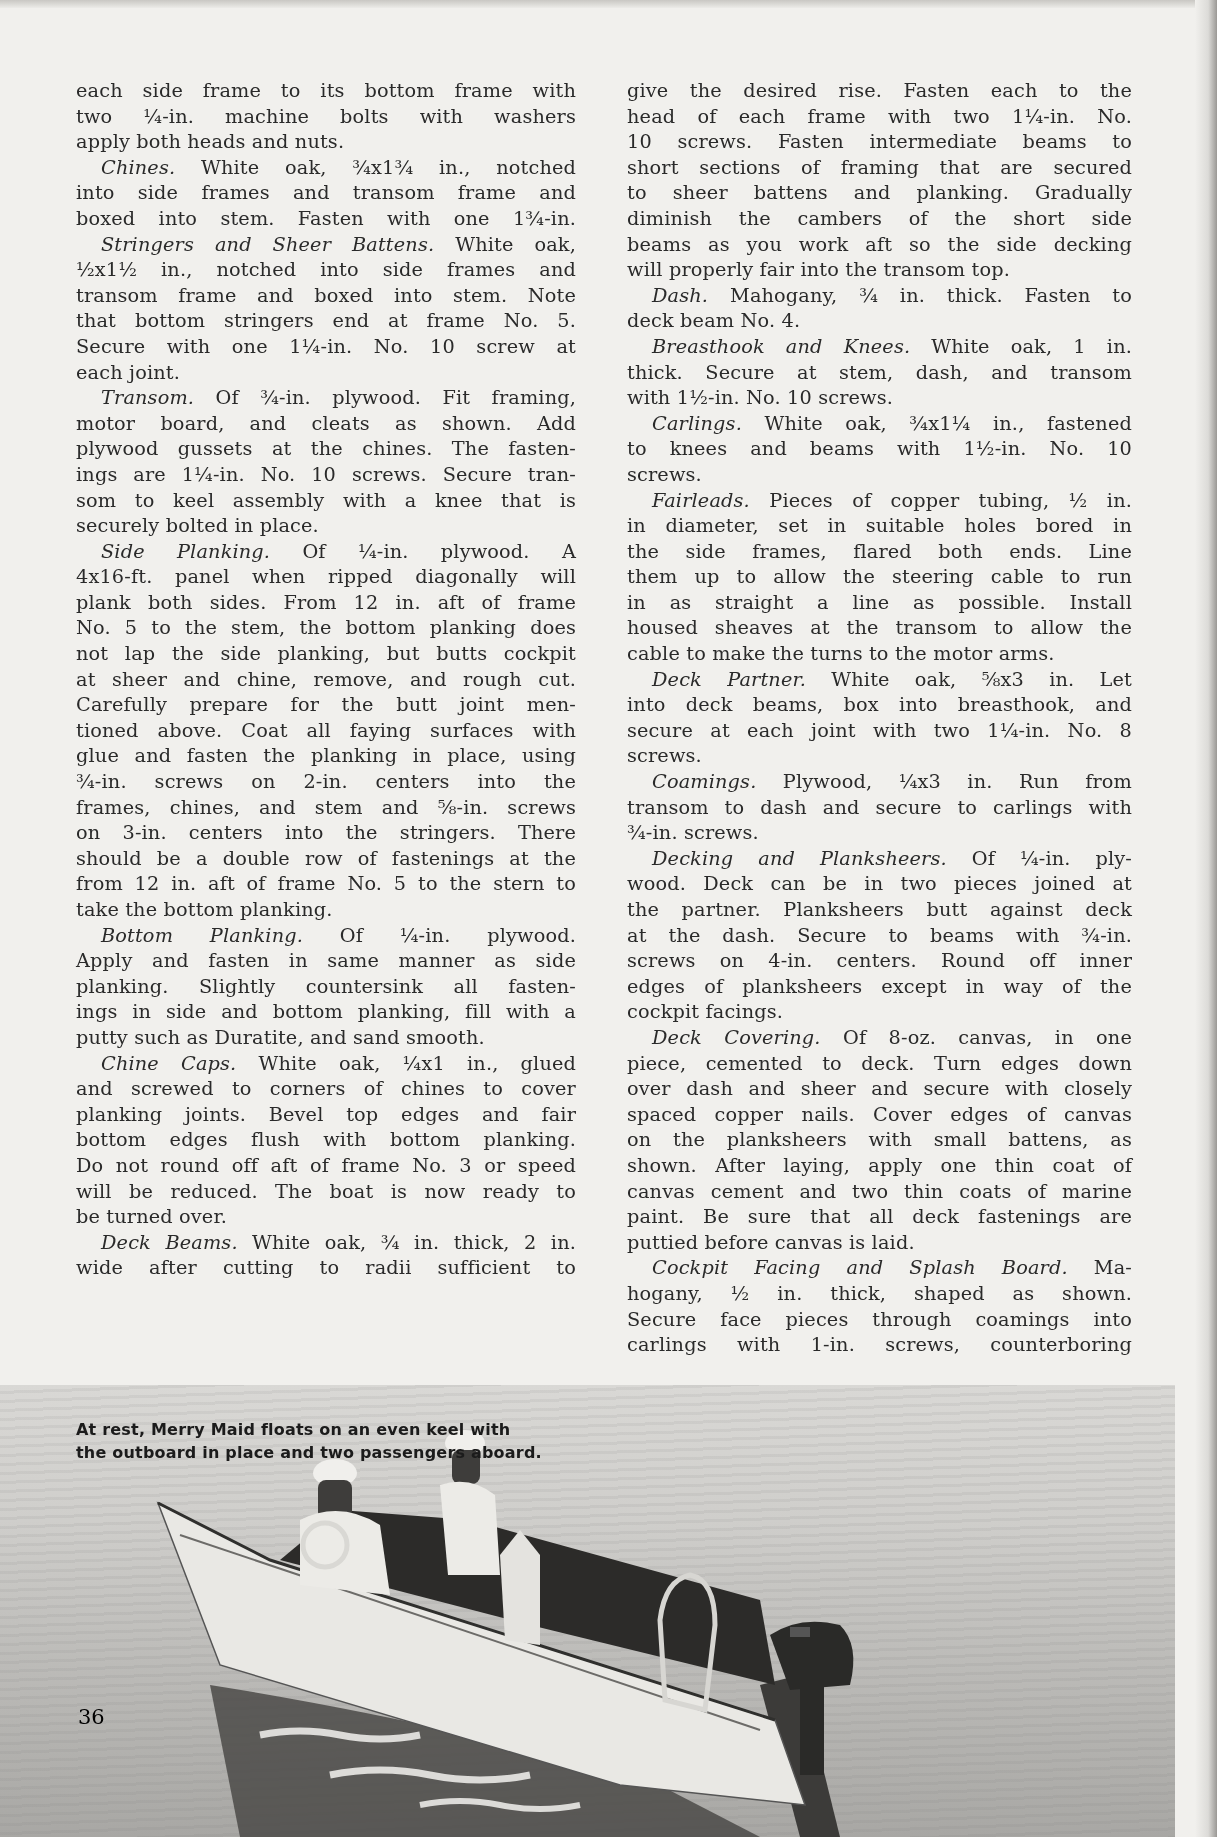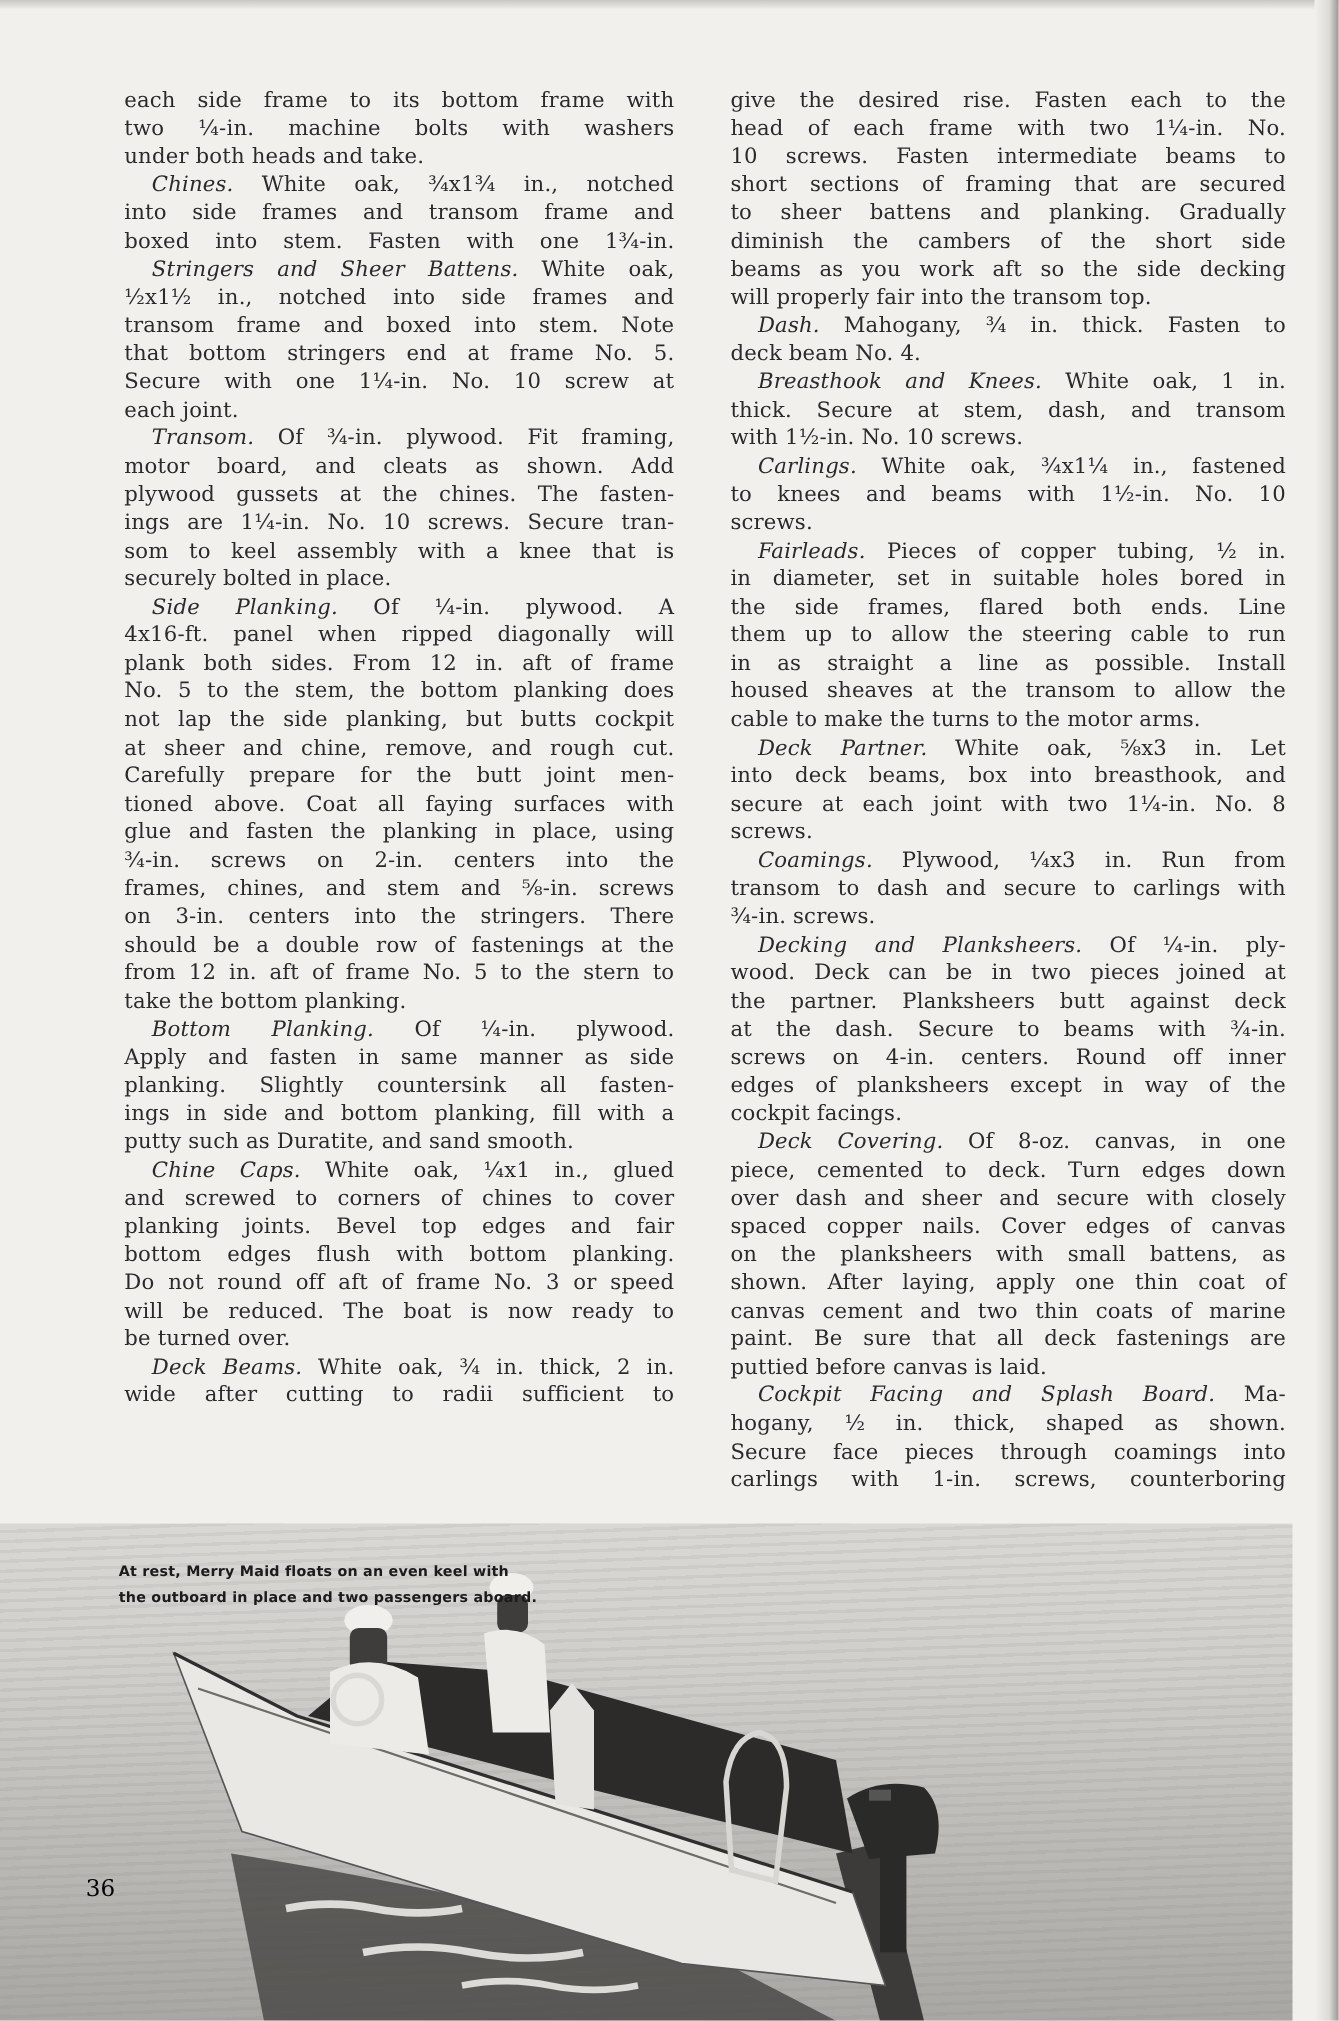"each side frame to its" .column { margin-left: 37px -> none }
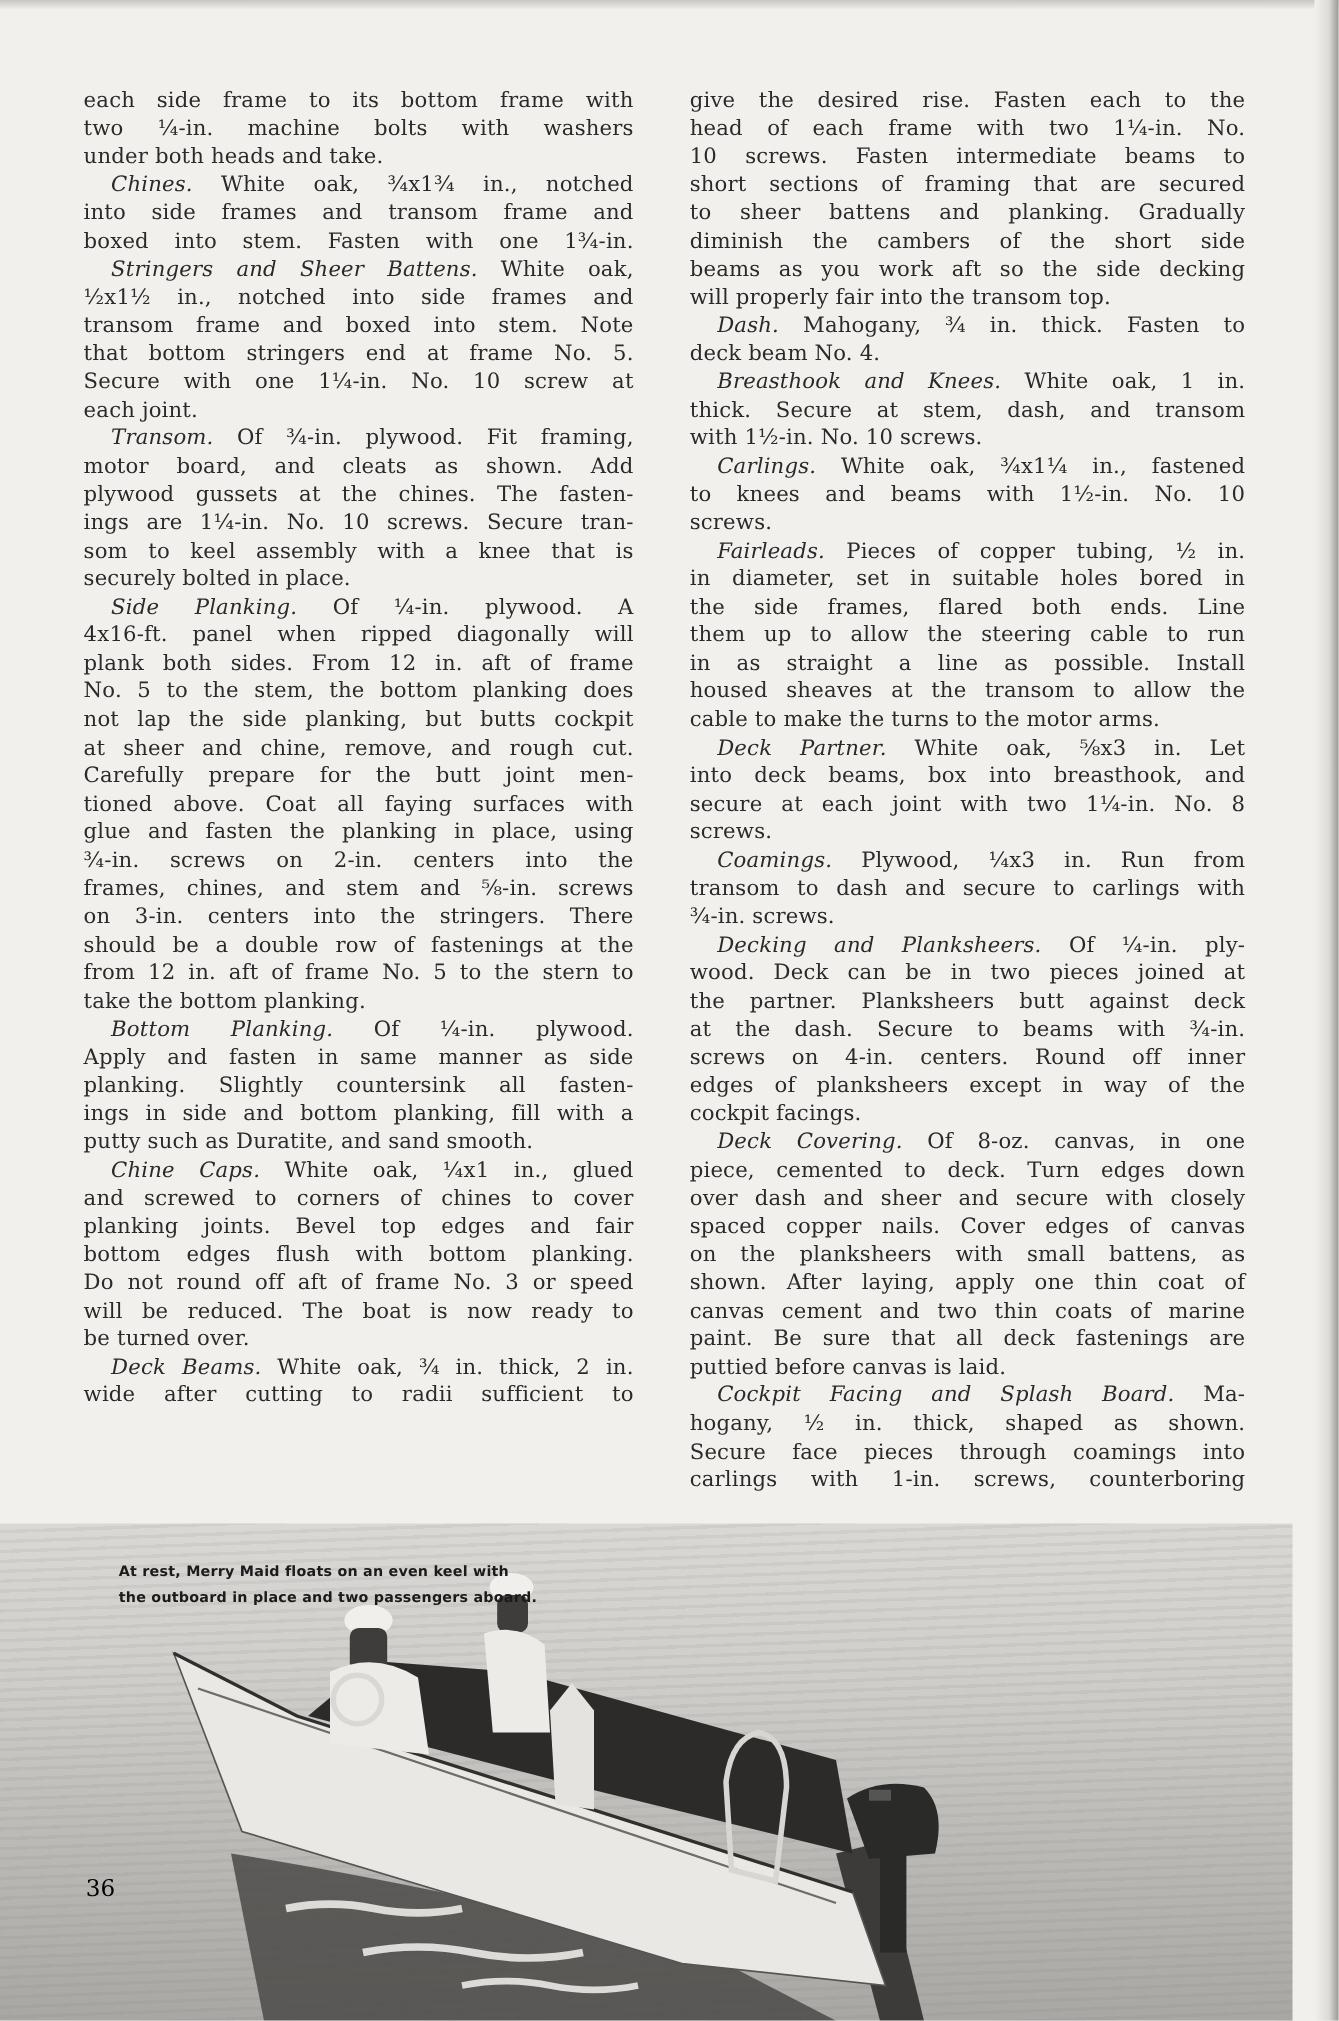"under both heads and take." span { text: under both heads and take -> apply both heads and nuts }
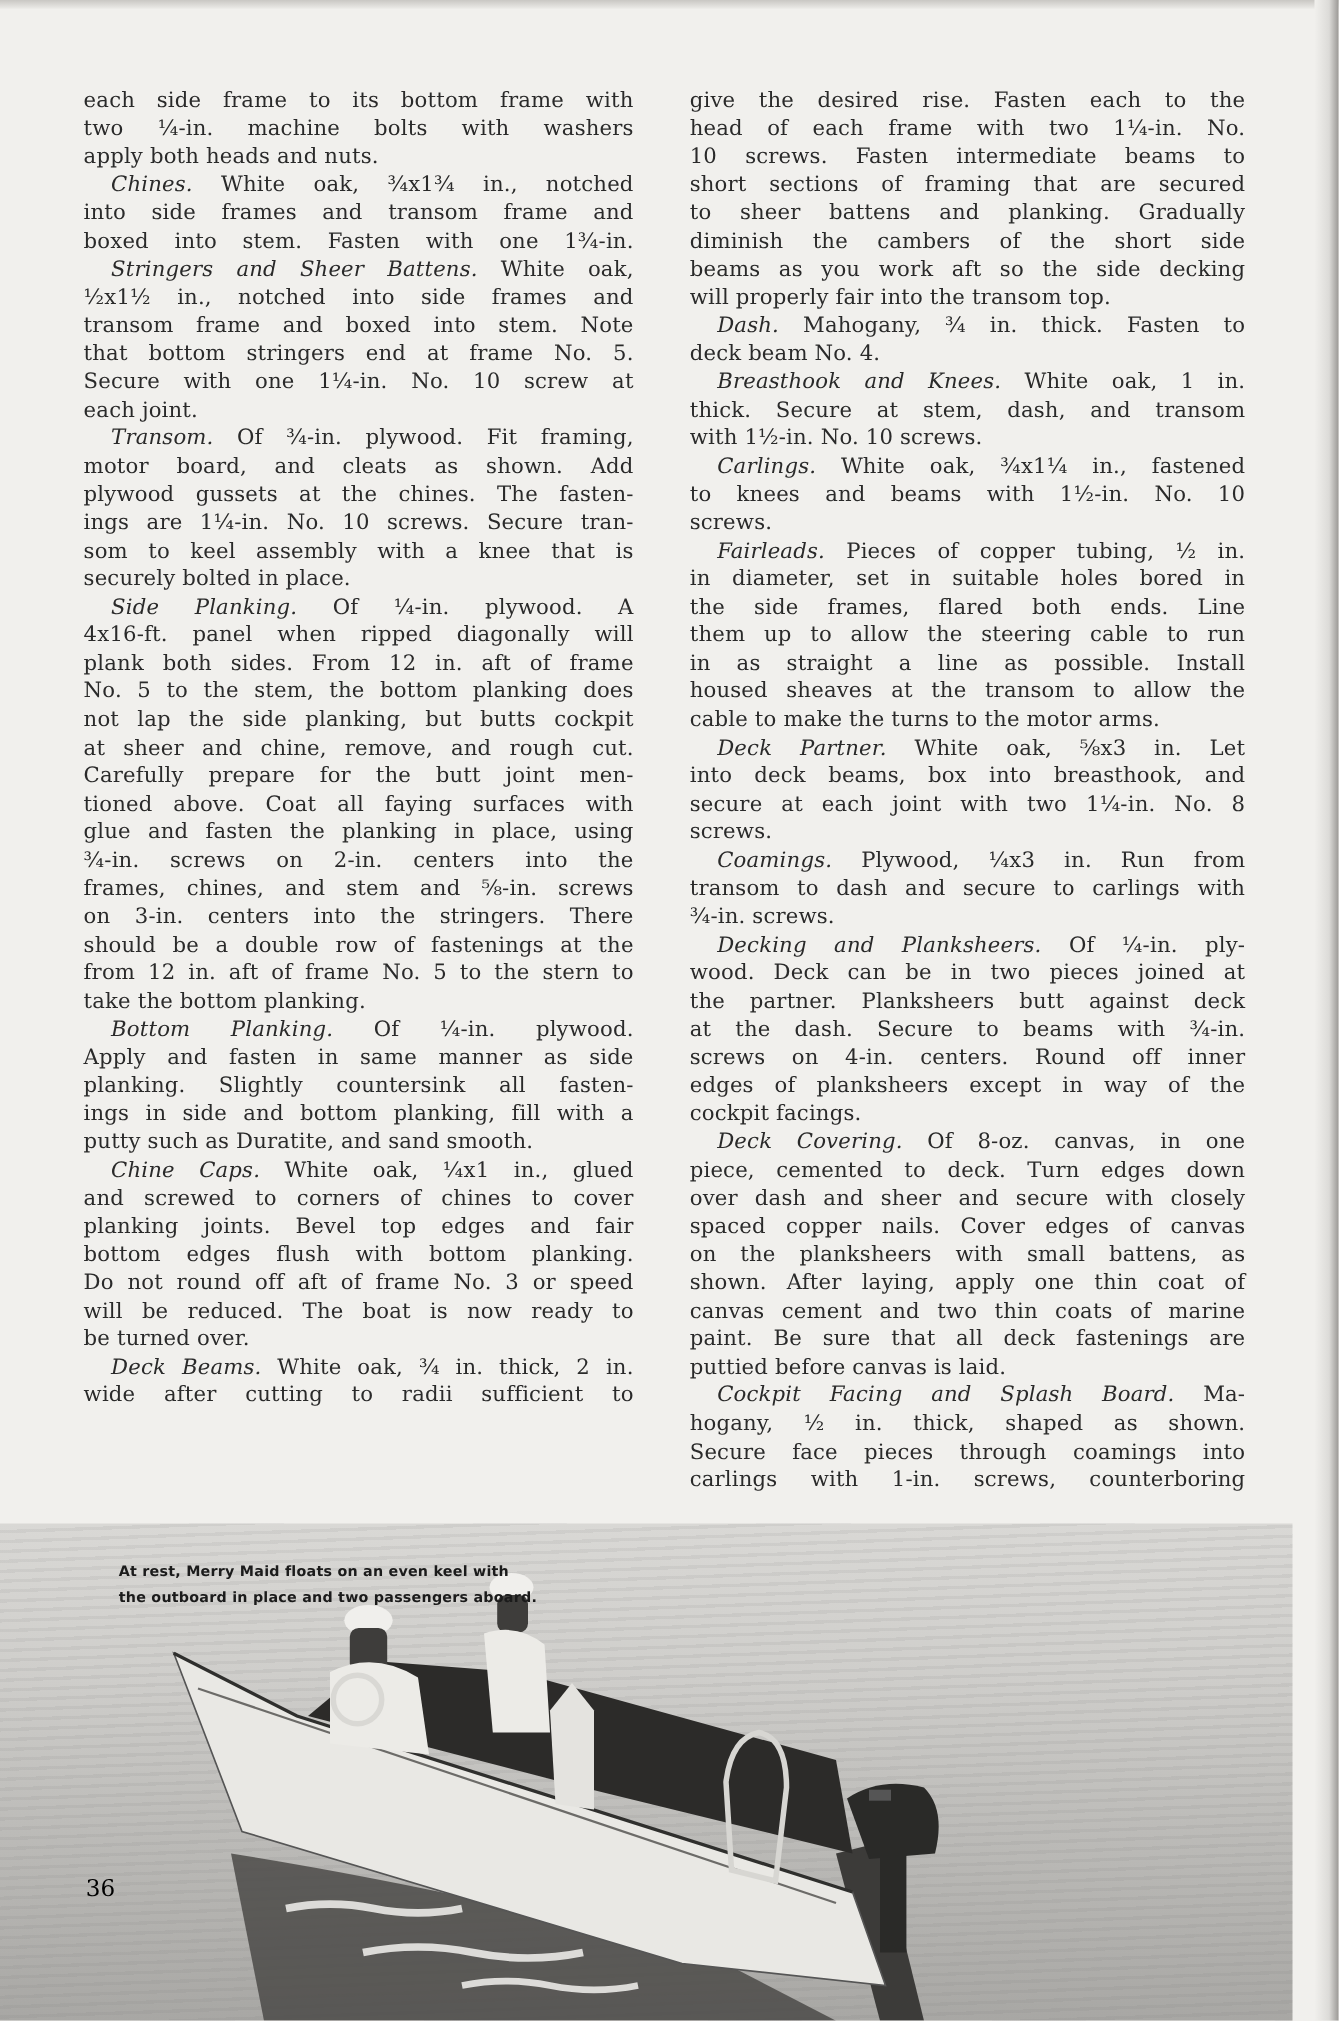"At rest, Merry Maid floats" .caption { font-size: 13px -> 16px; margin-left: 32px -> none }
